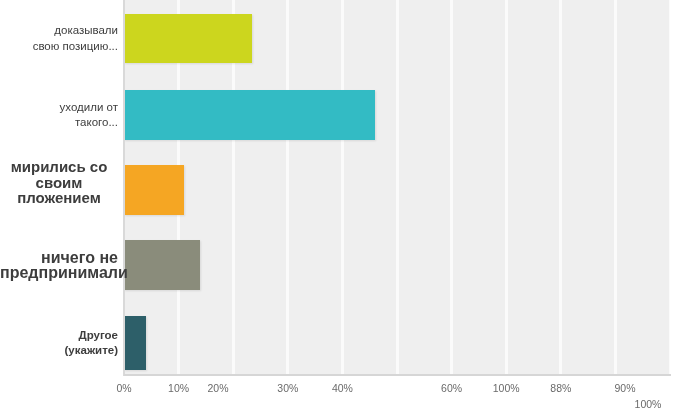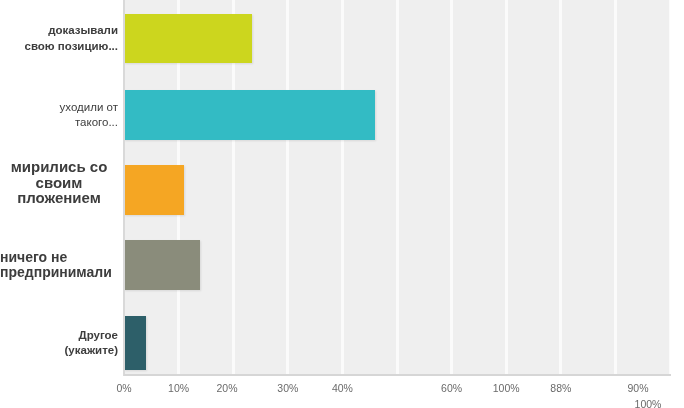"доказывали" div { font-weight: bold -> normal }
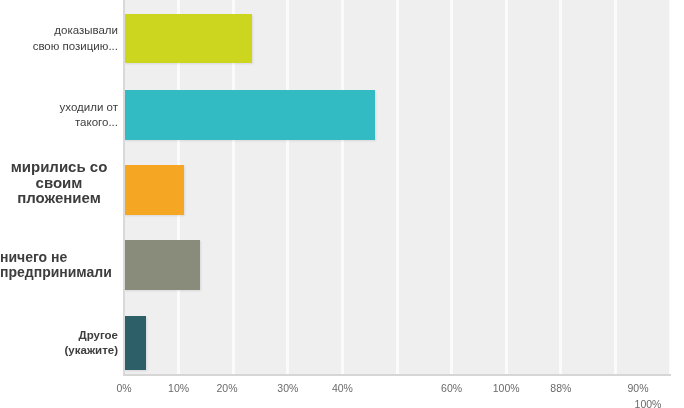"ничего не" div { font-size: 14px -> 16px; text-align: none -> right }
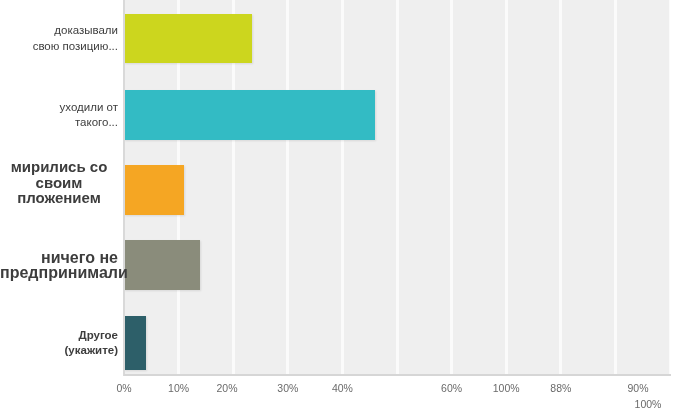"20%" div.tick-label { left: 227px -> 218px }
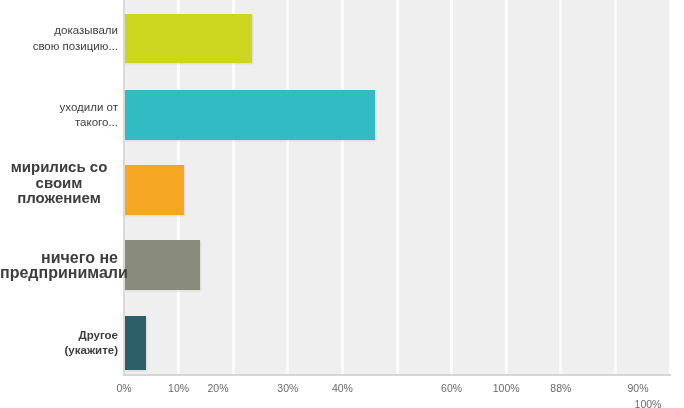"90%" div.tick-label { left: 638px -> 625px }
